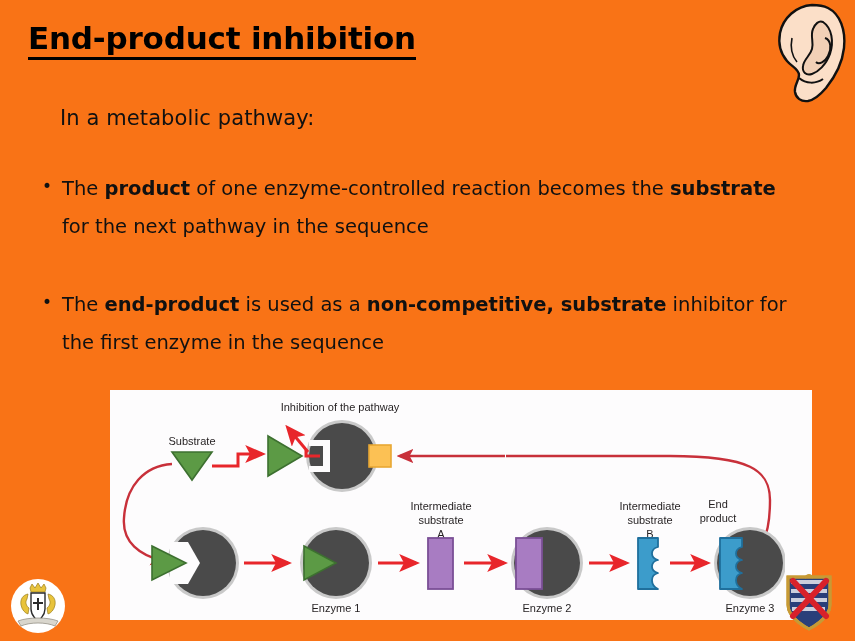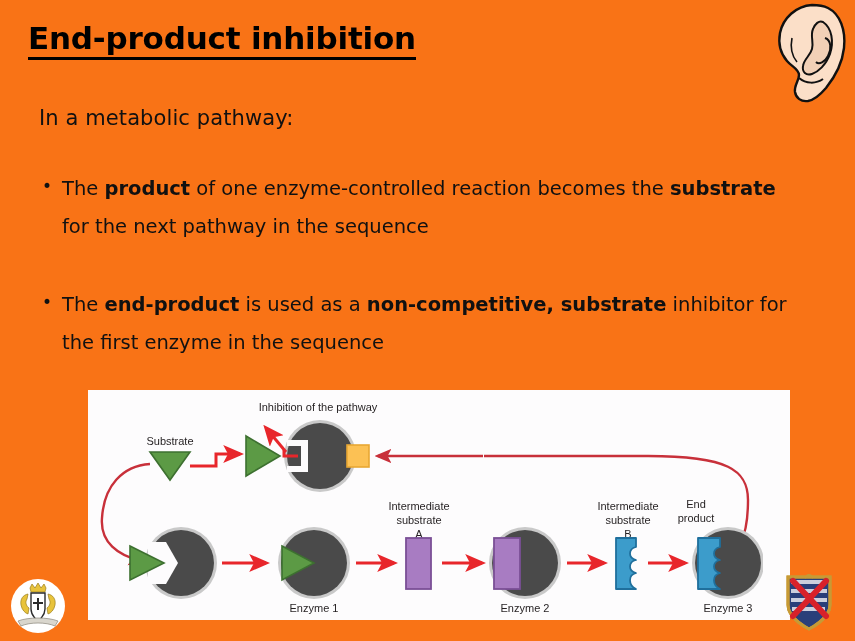"In a metabolic pathway:" #intro-line { left: 39px -> 60px }
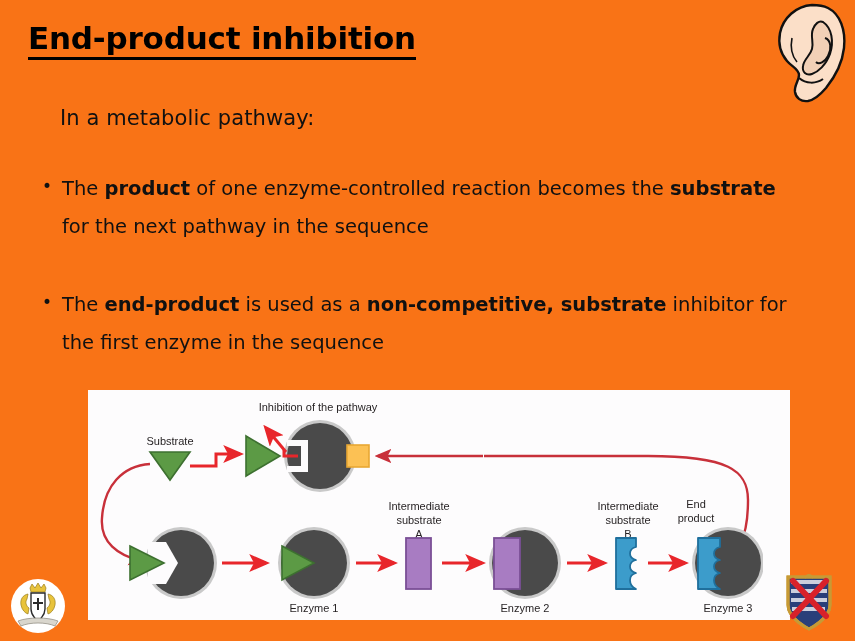"Inhibition of the pathway" #diagram-panel { left: 88px -> 110px }
